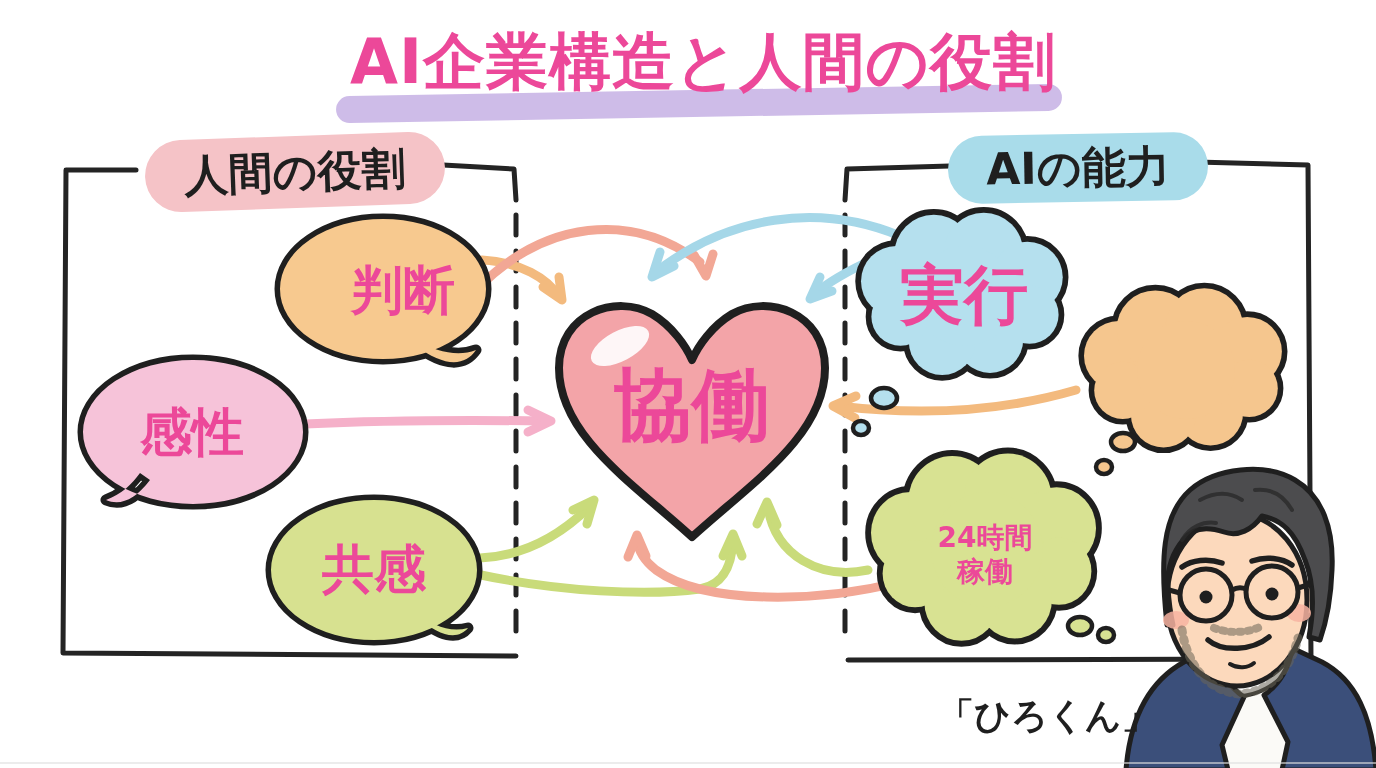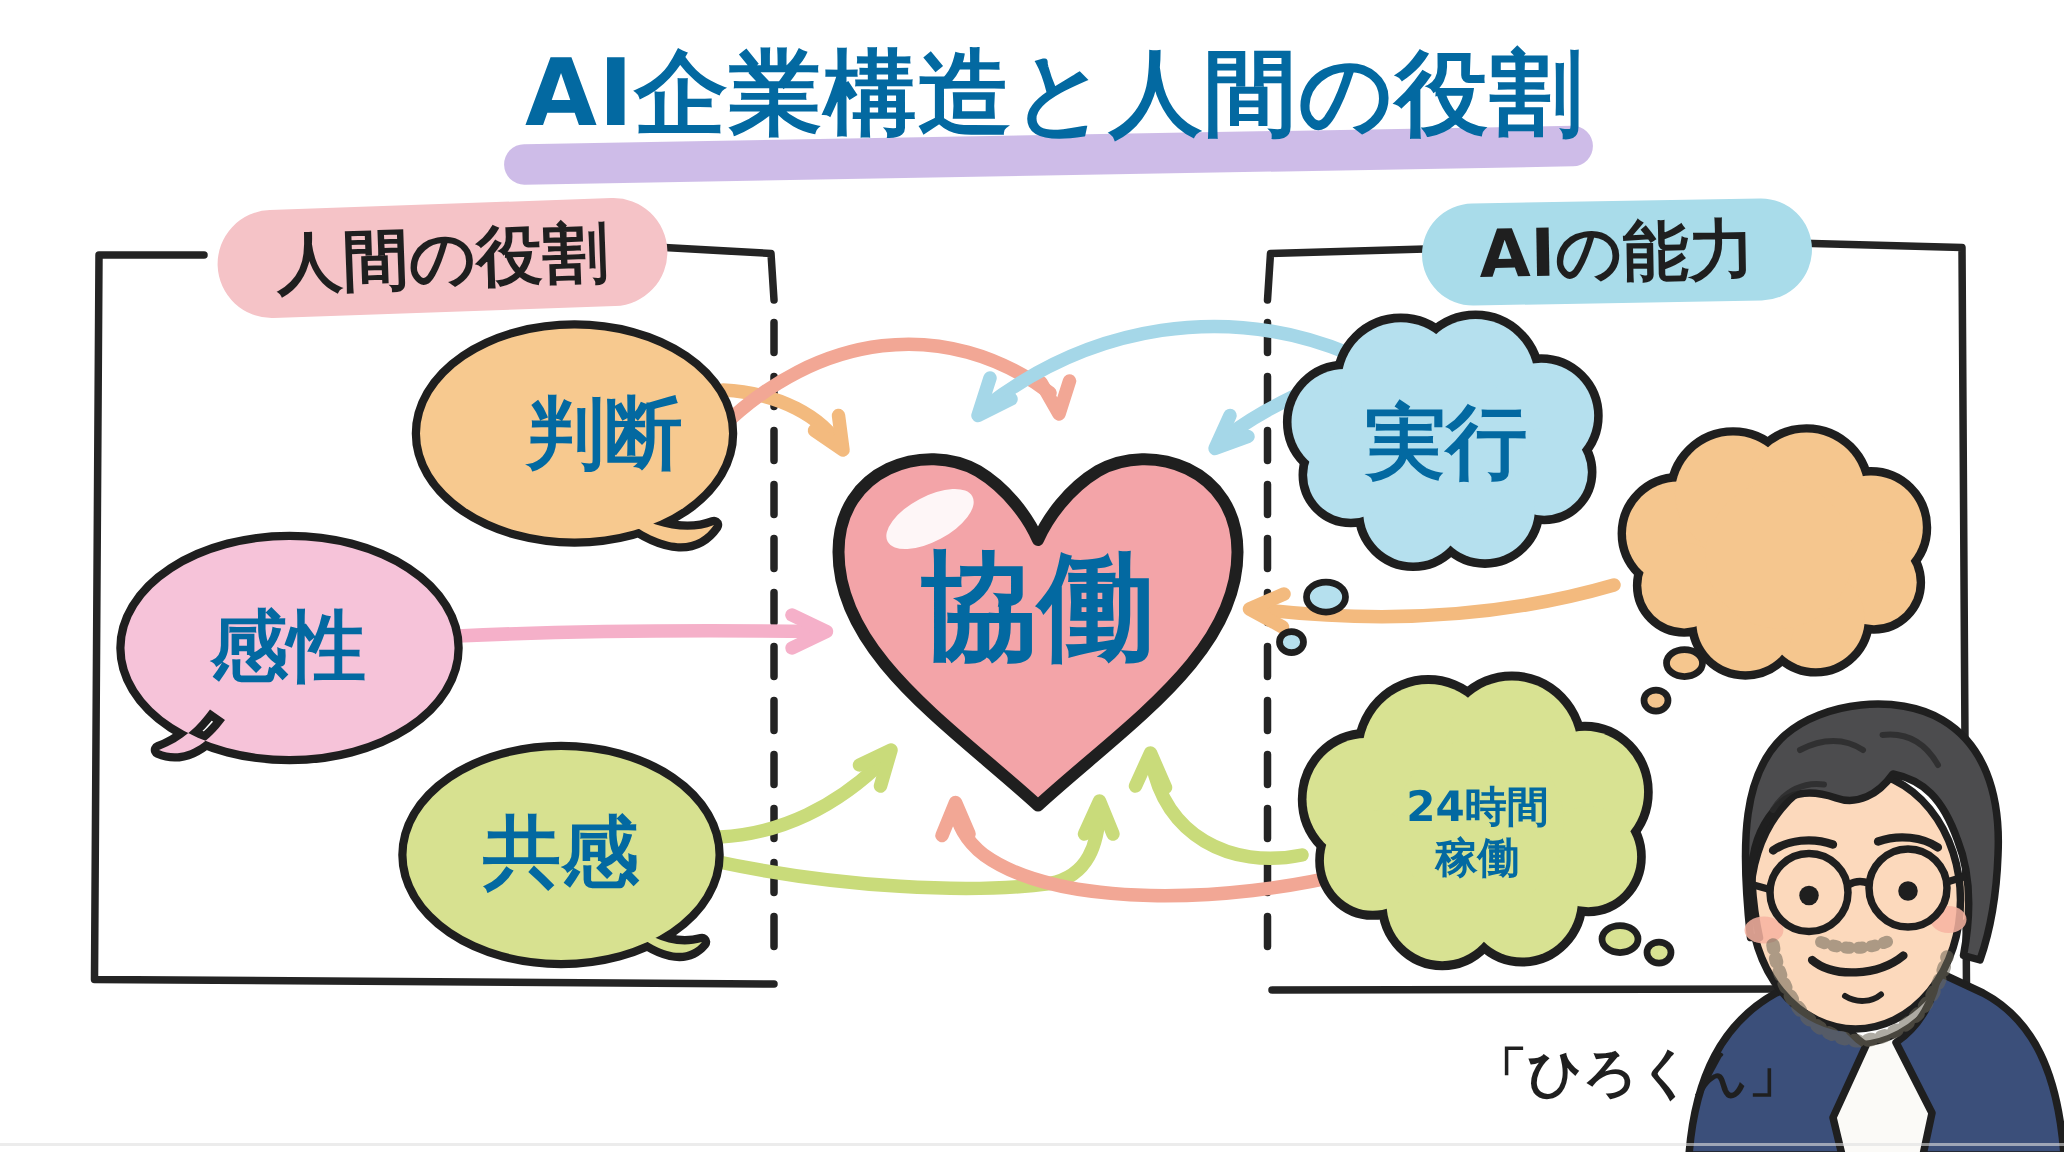"AI企業構造と人間の役割" .label-text { color: #0369a1 -> #ec4899 }
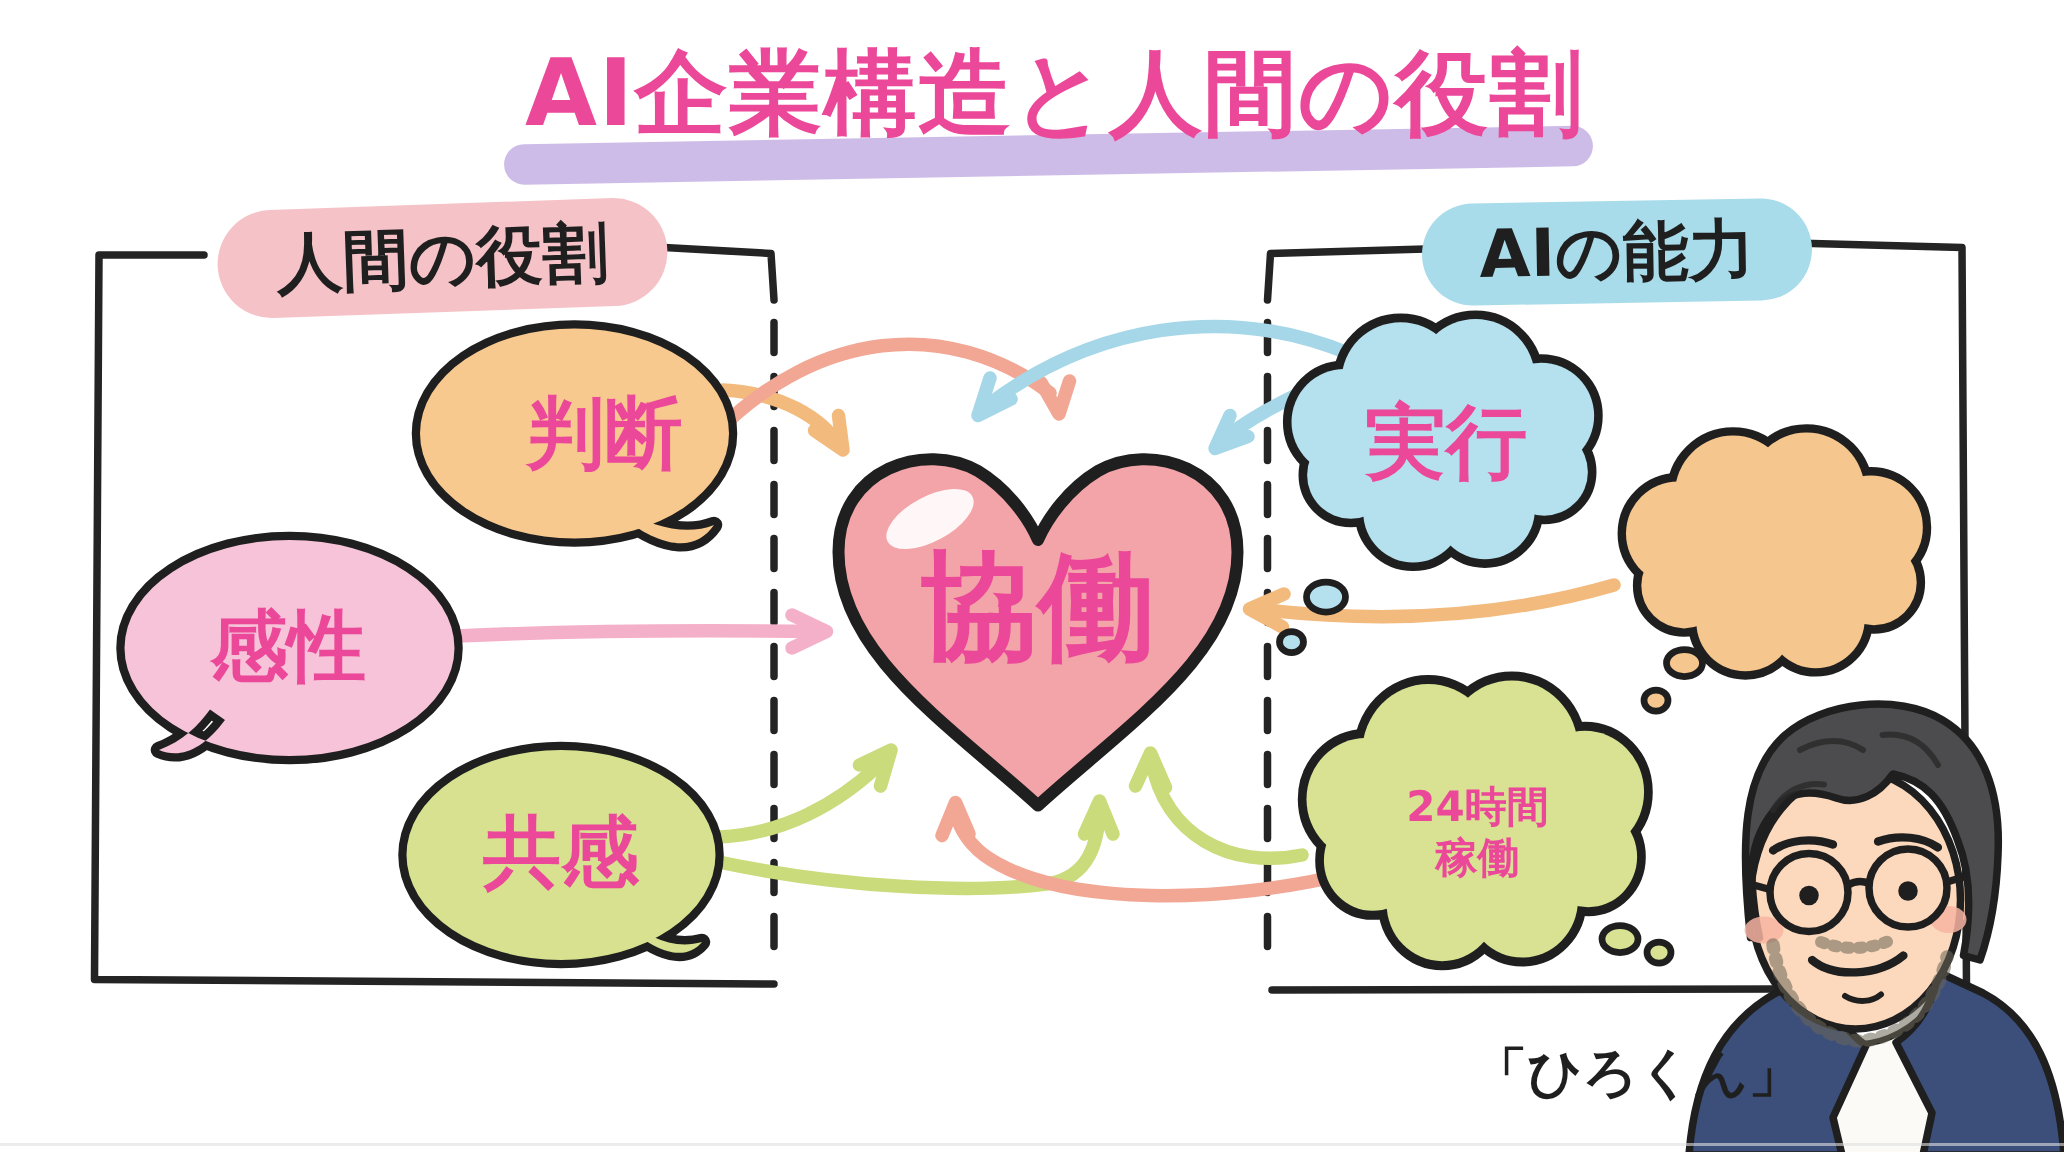"実行" .cloud-label { font-size: 54px -> 64px }
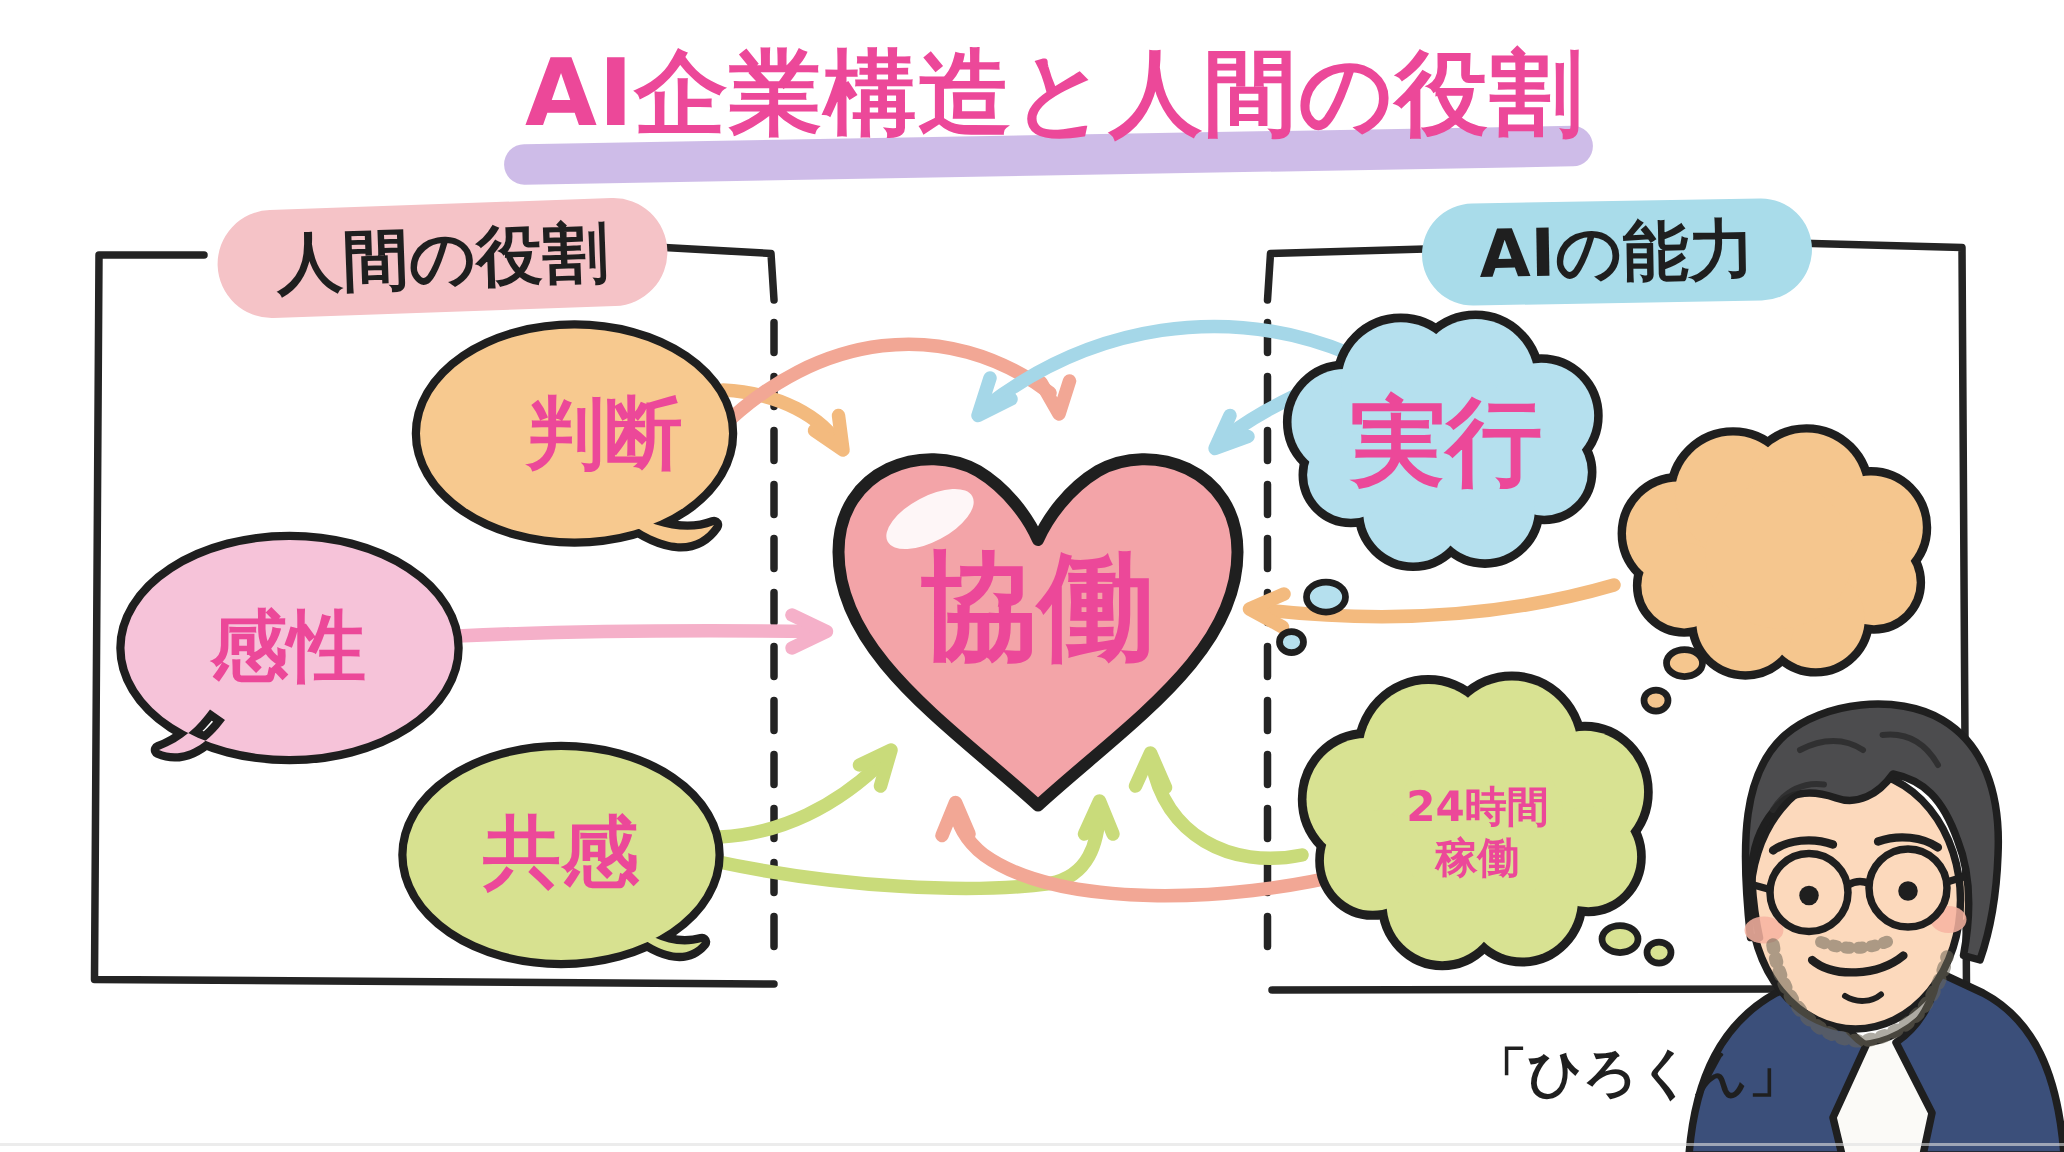"「ひろくん」" div.abs { margin-left: 44px -> none }
